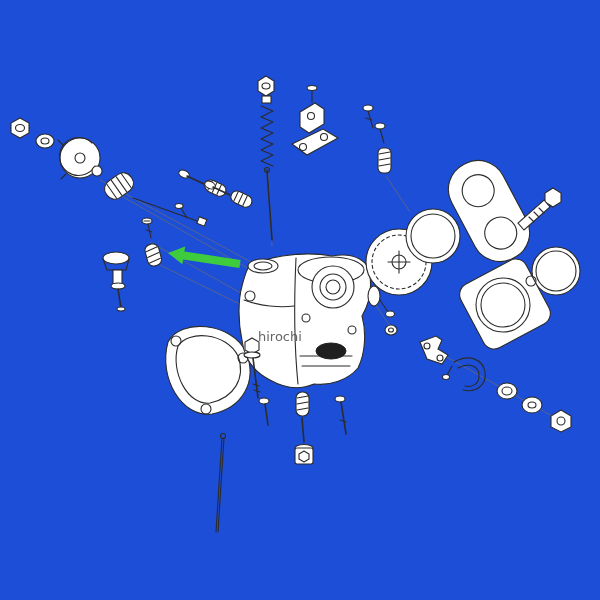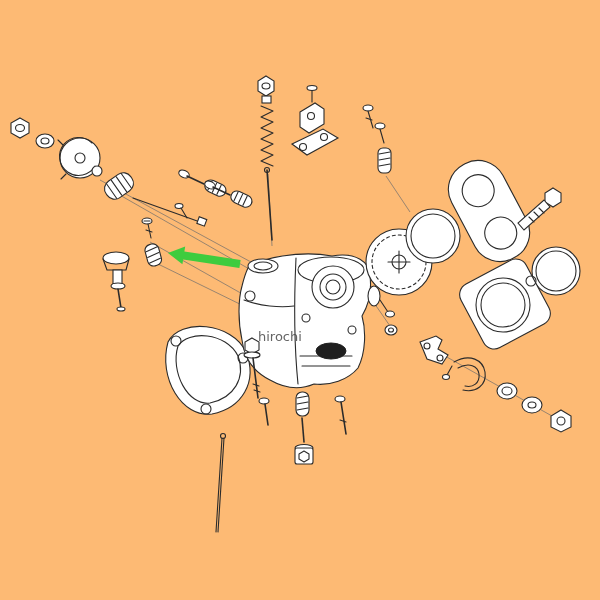"hirochi" .stage { background: #fdba74 -> #1d4ed8 }
